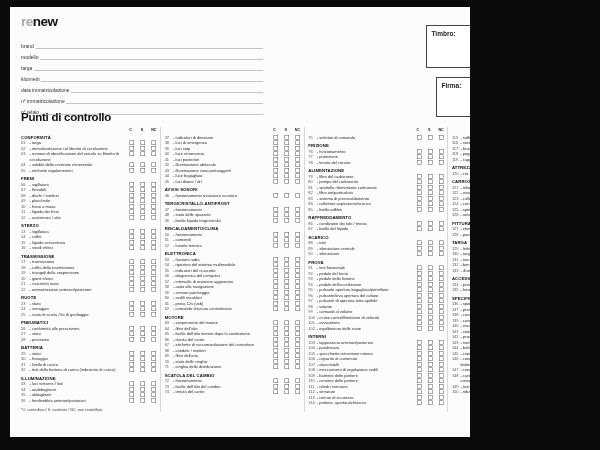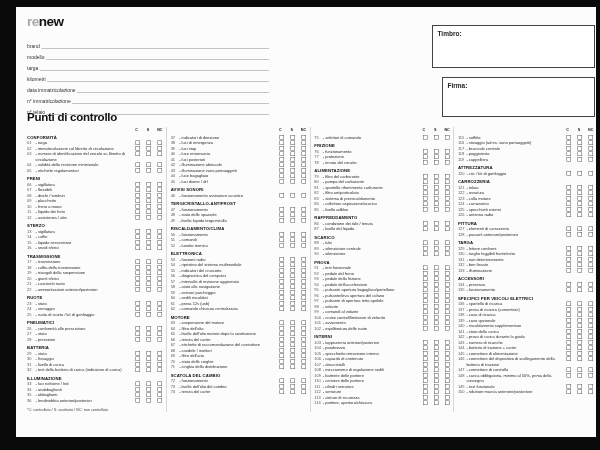"renew" .page { left: 16px -> 10px; width: 580px -> 460px }
